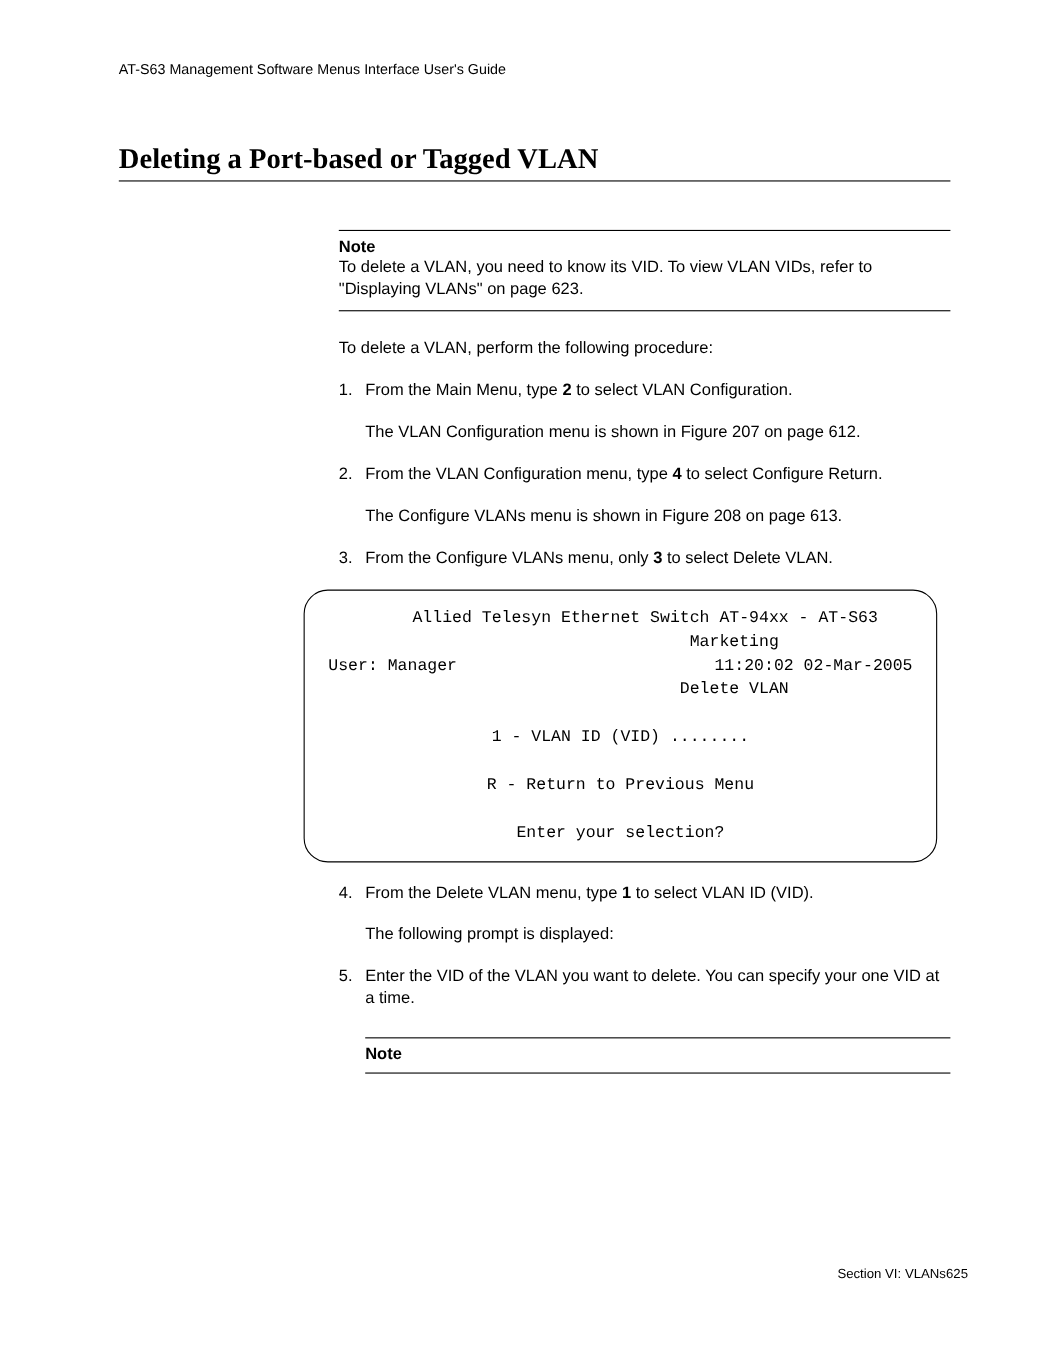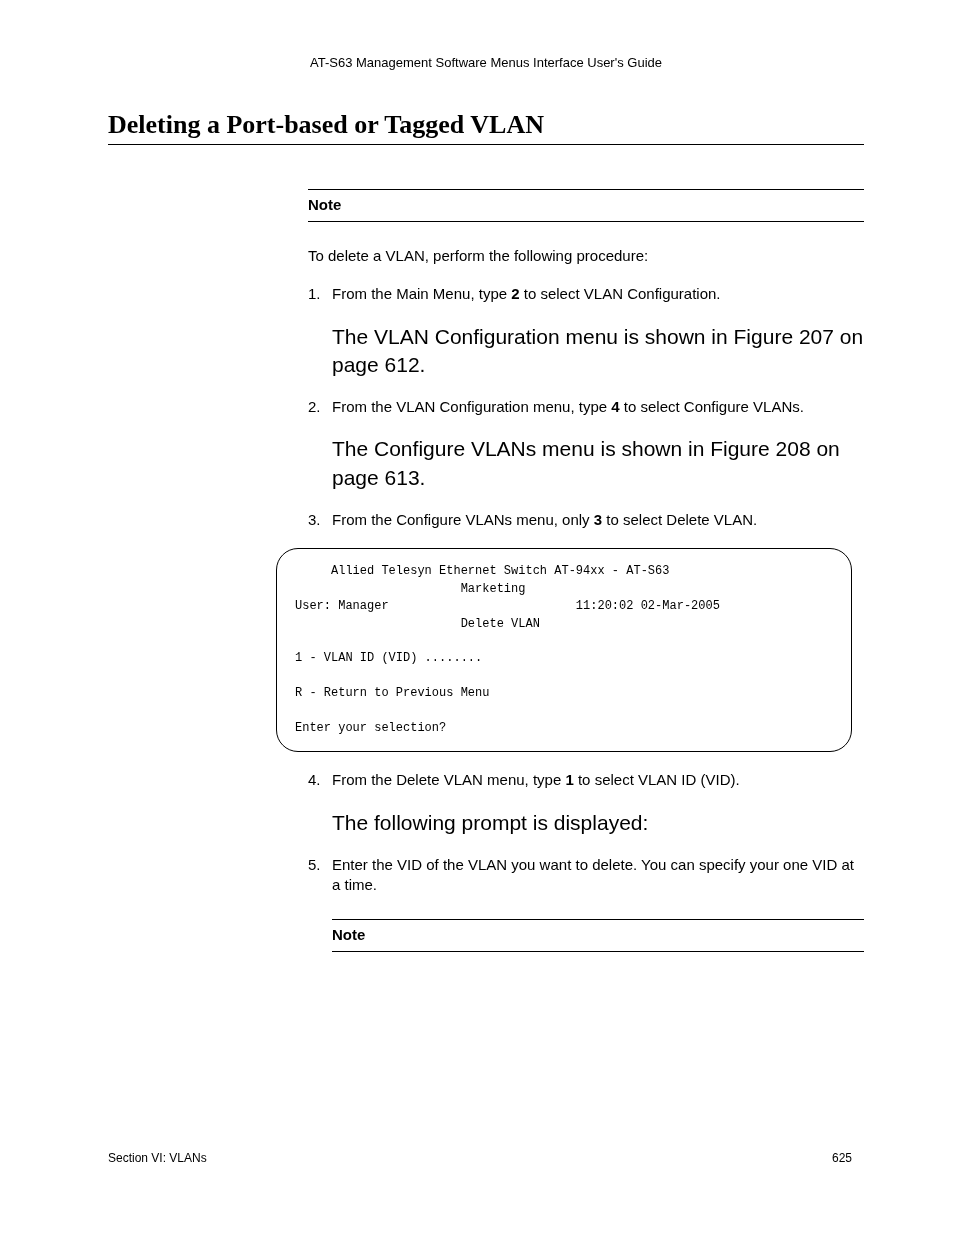"AT-S63 Management Software Menus" .header-right { margin-bottom: 40px -> 60px; text-align: center -> left }
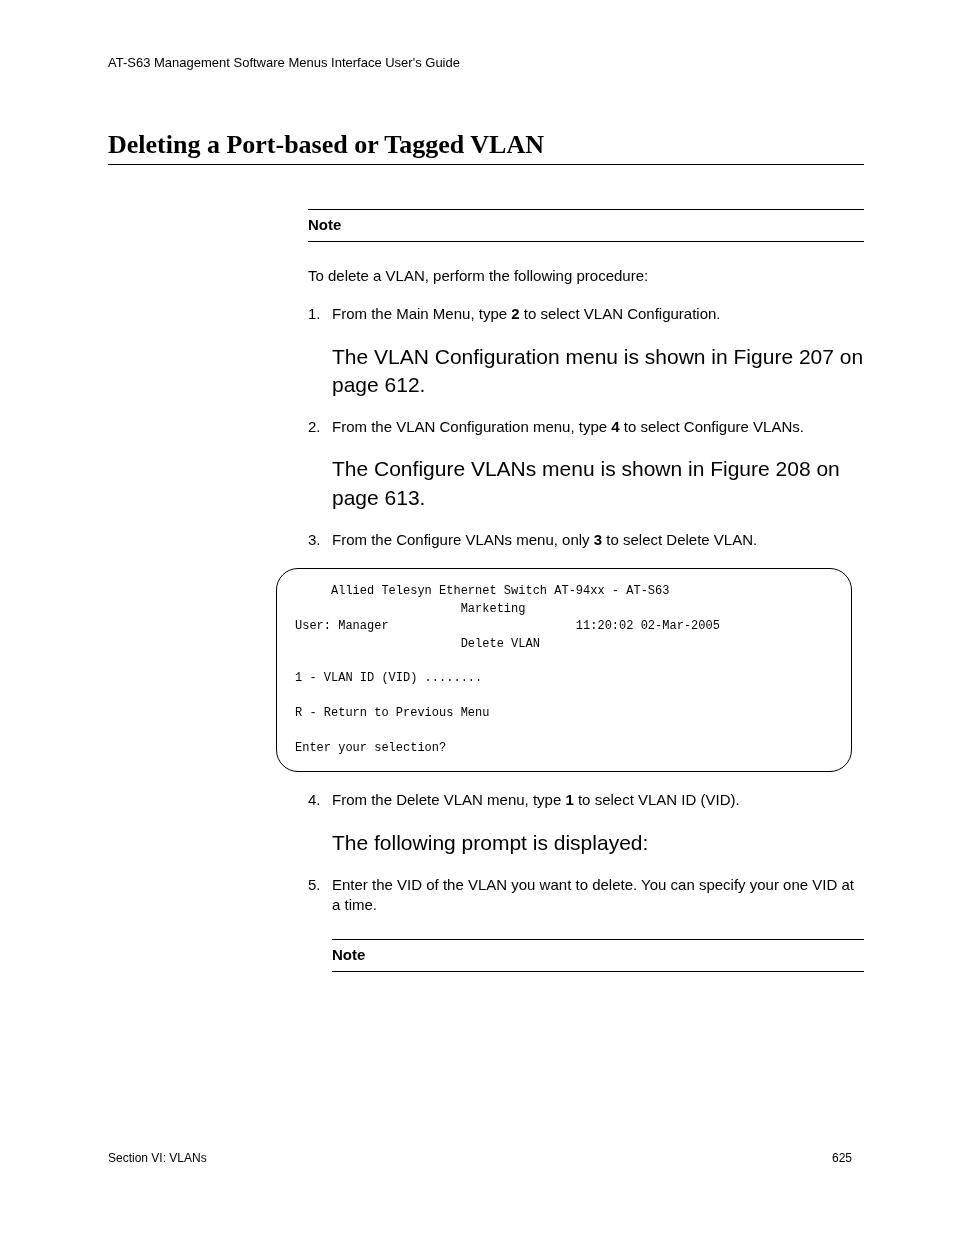"To delete a VLAN, you" div.note-text { html: none -> <div>To delete a VLAN, you need to know its VID. To view VLAN VIDs, refer to "Displaying VLANs" on page 623.</div> }
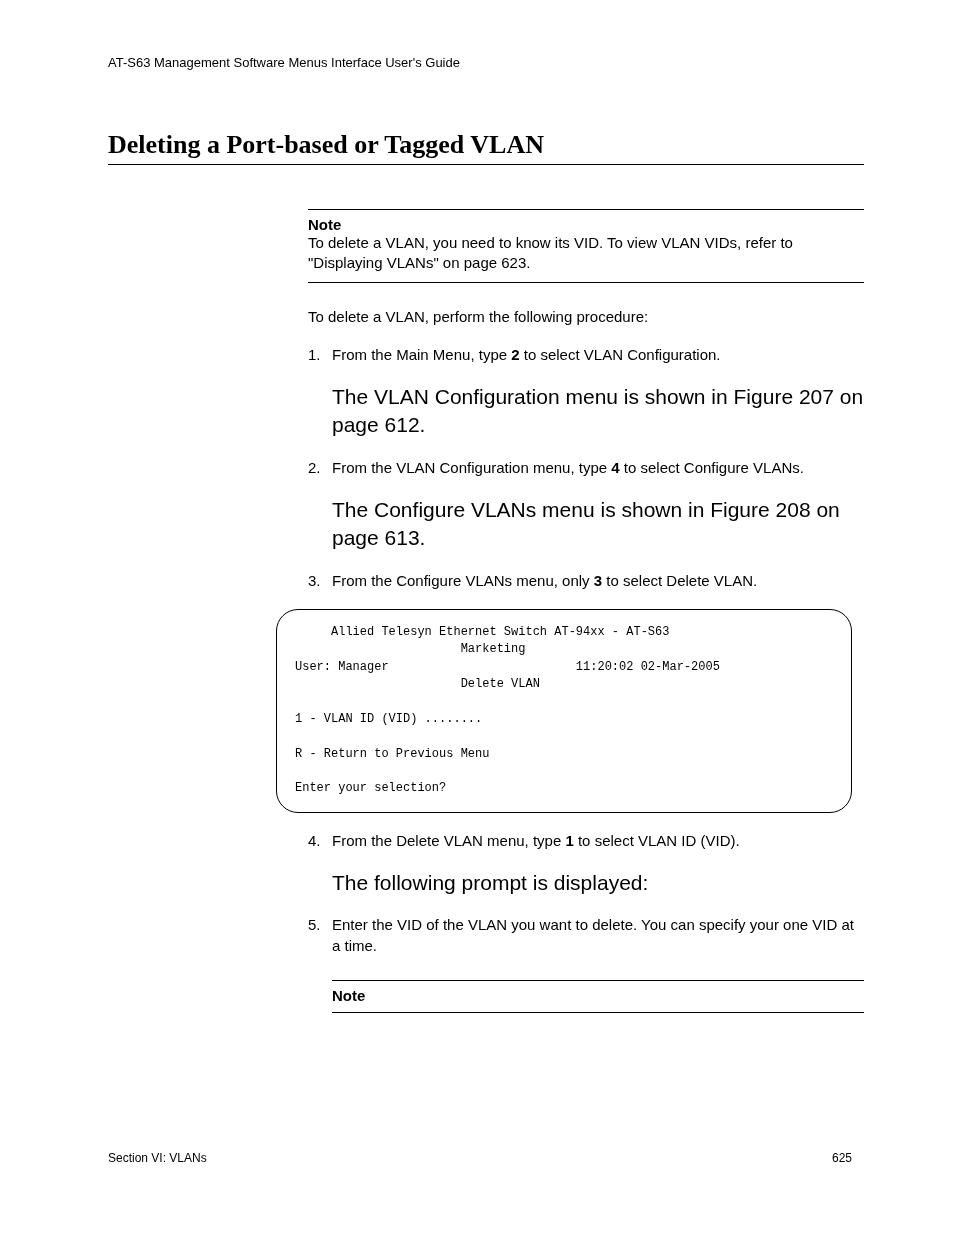"The VLAN Configuration menu is" .step-sub { font-size: 21px -> 15px }
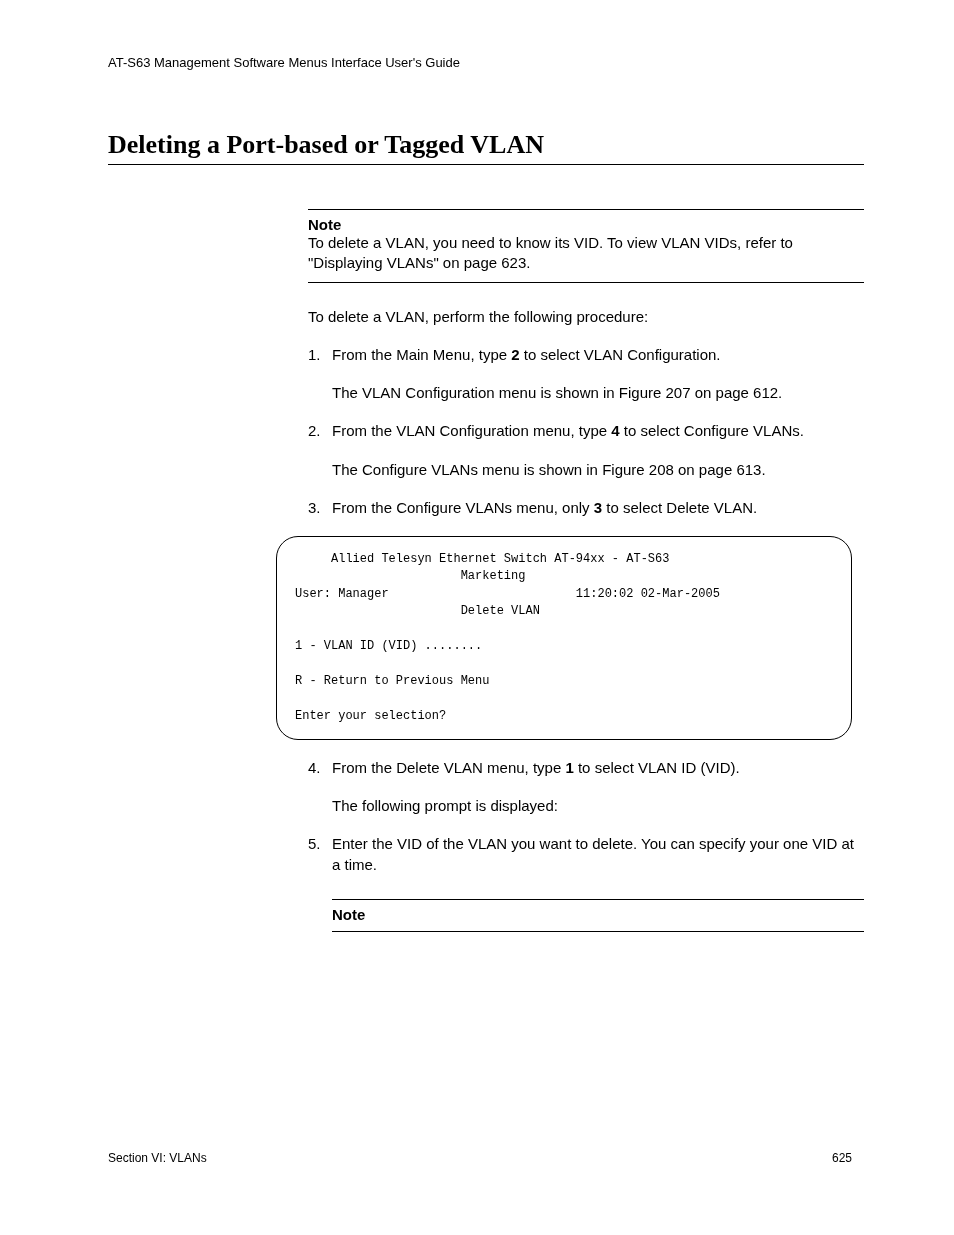"to select Configure VLANs." span { text: VLANs -> Return }
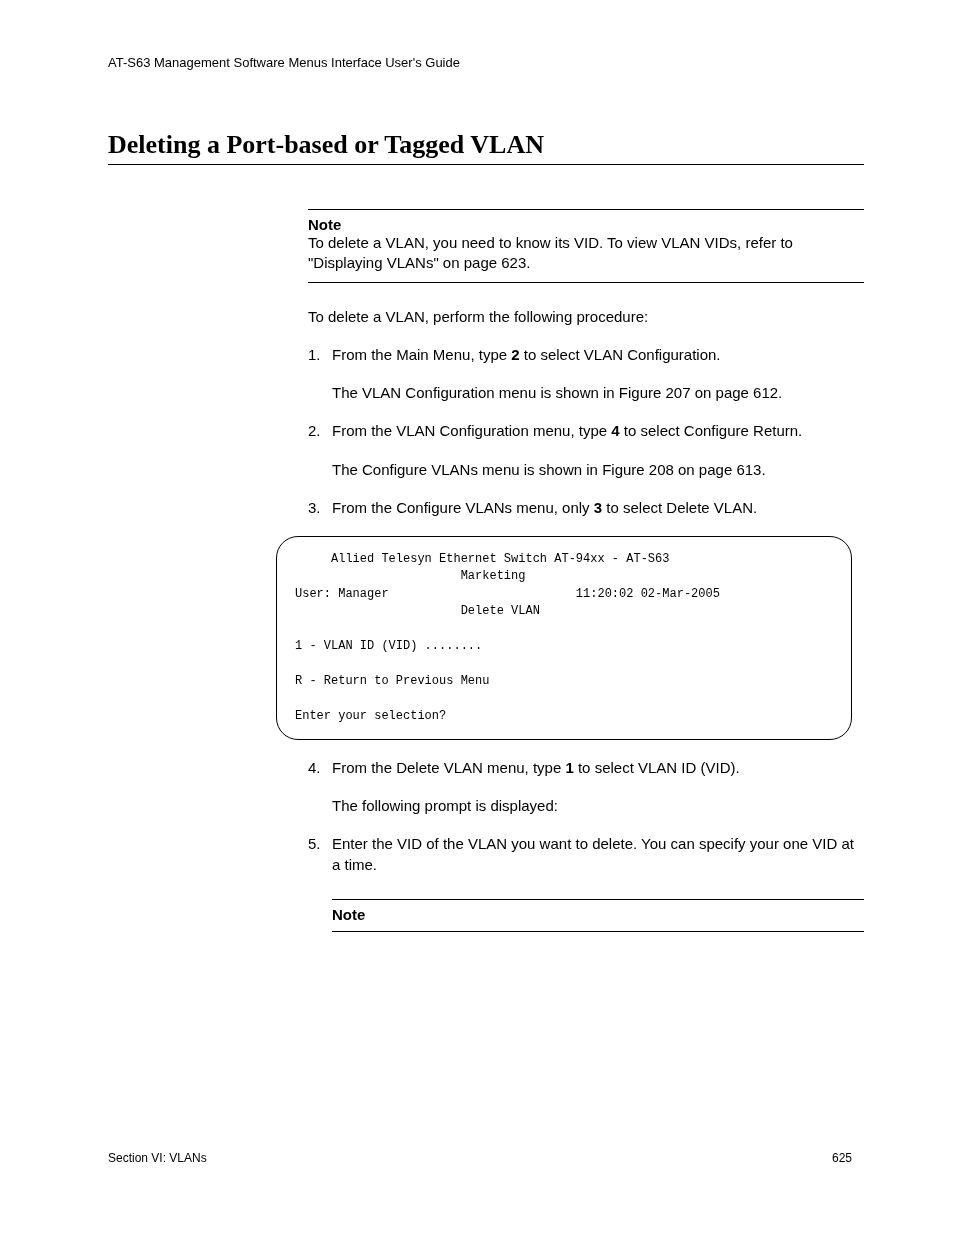"Allied Telesyn Ethernet Switch AT-94xx" .terminal { font-size: 12px -> 15px; text-align: none -> center }
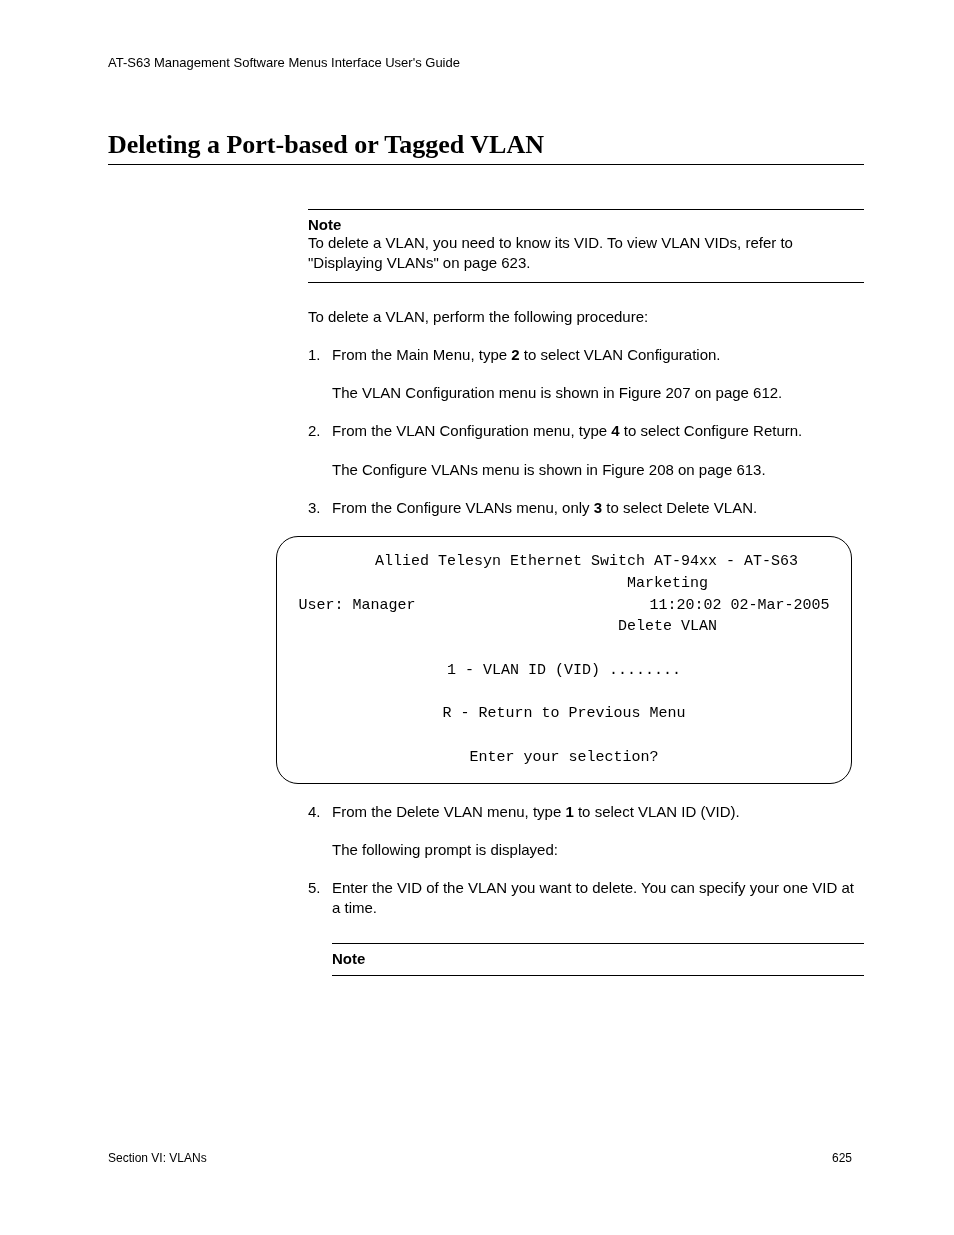"Section VI: VLANs" .footer { justify-content: space-between -> flex-end; right: 102px -> 74px }
